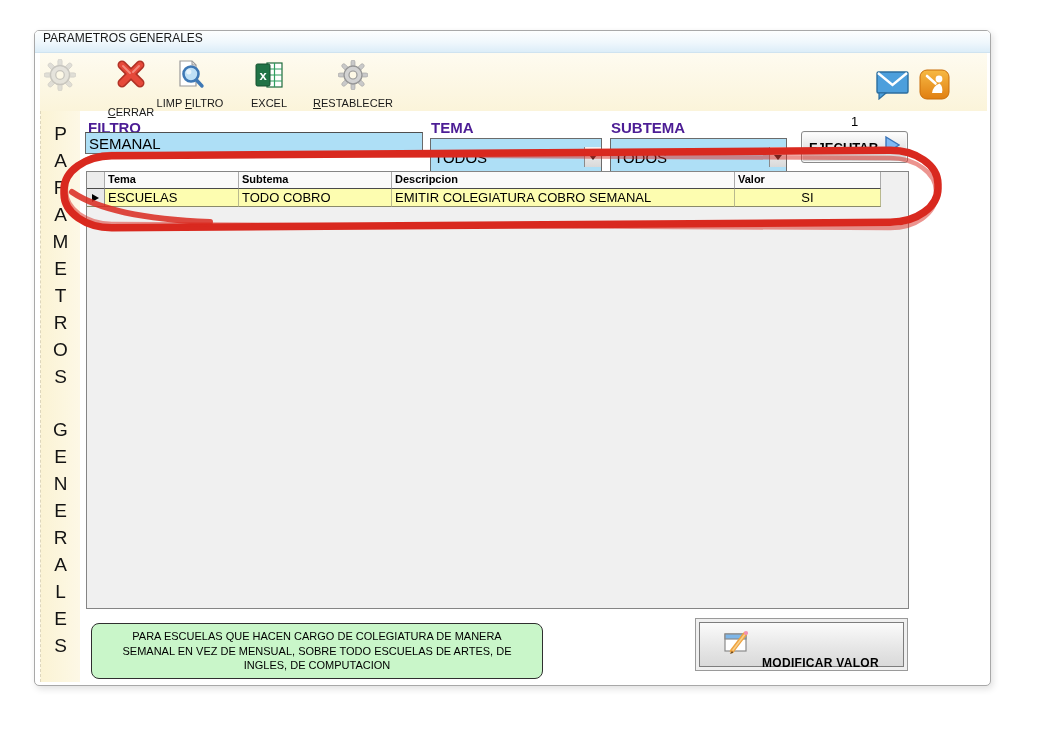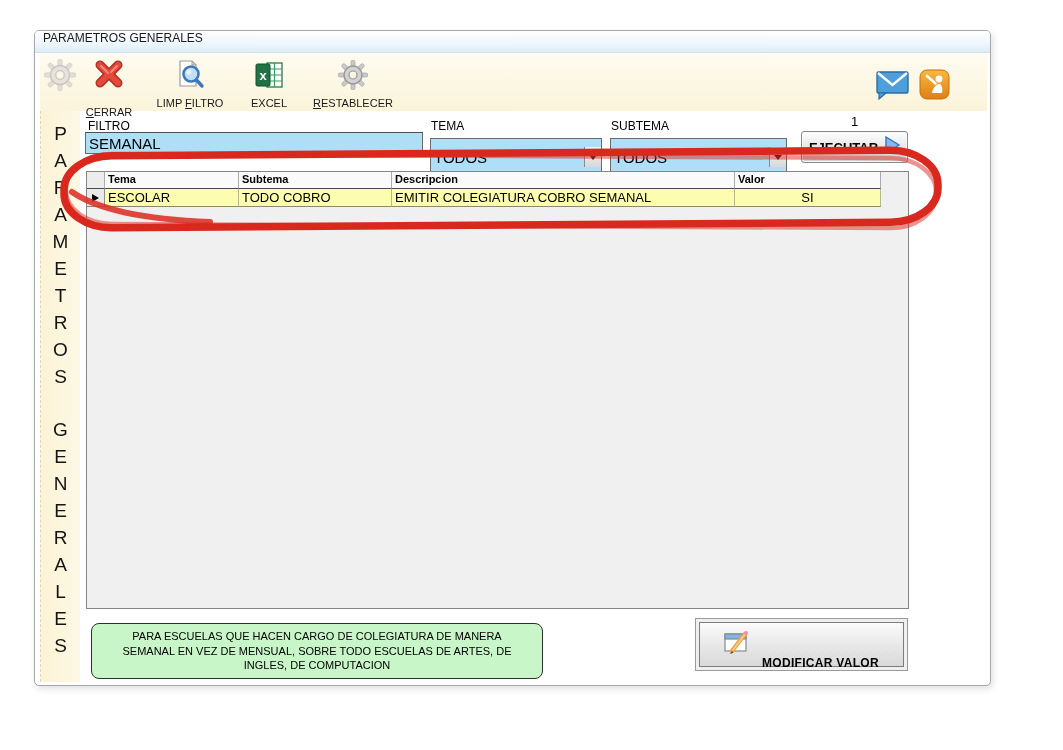"CERRAR" div.tb-btn { left: 42px -> 64px }
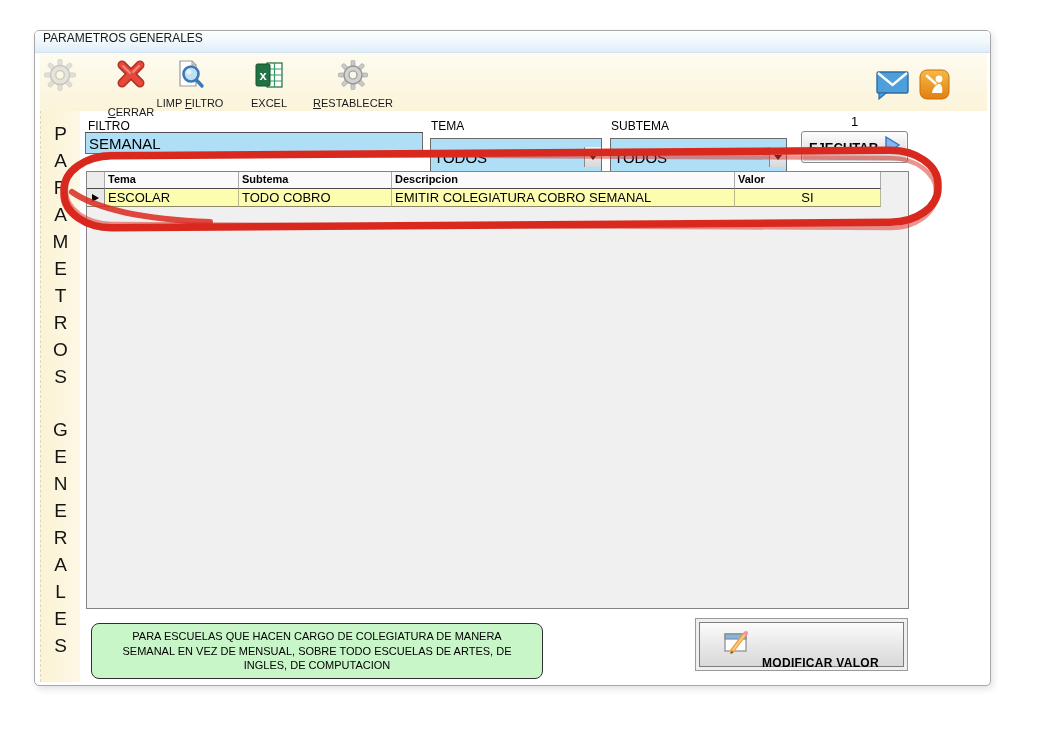"FILTRO" .fld-label { color: #000000 -> #4c1d95; font-size: 12px -> 15px; font-weight: normal -> bold }
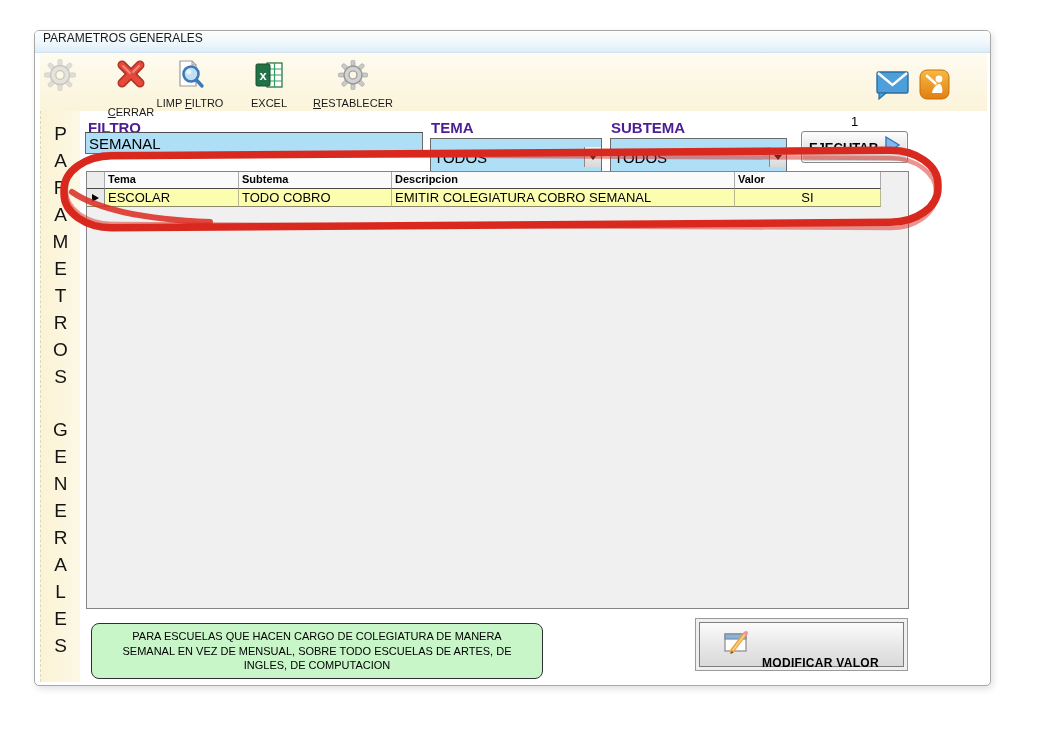"ESCOLAR" div.cell { text: ESCOLAR -> ESCUELAS }
